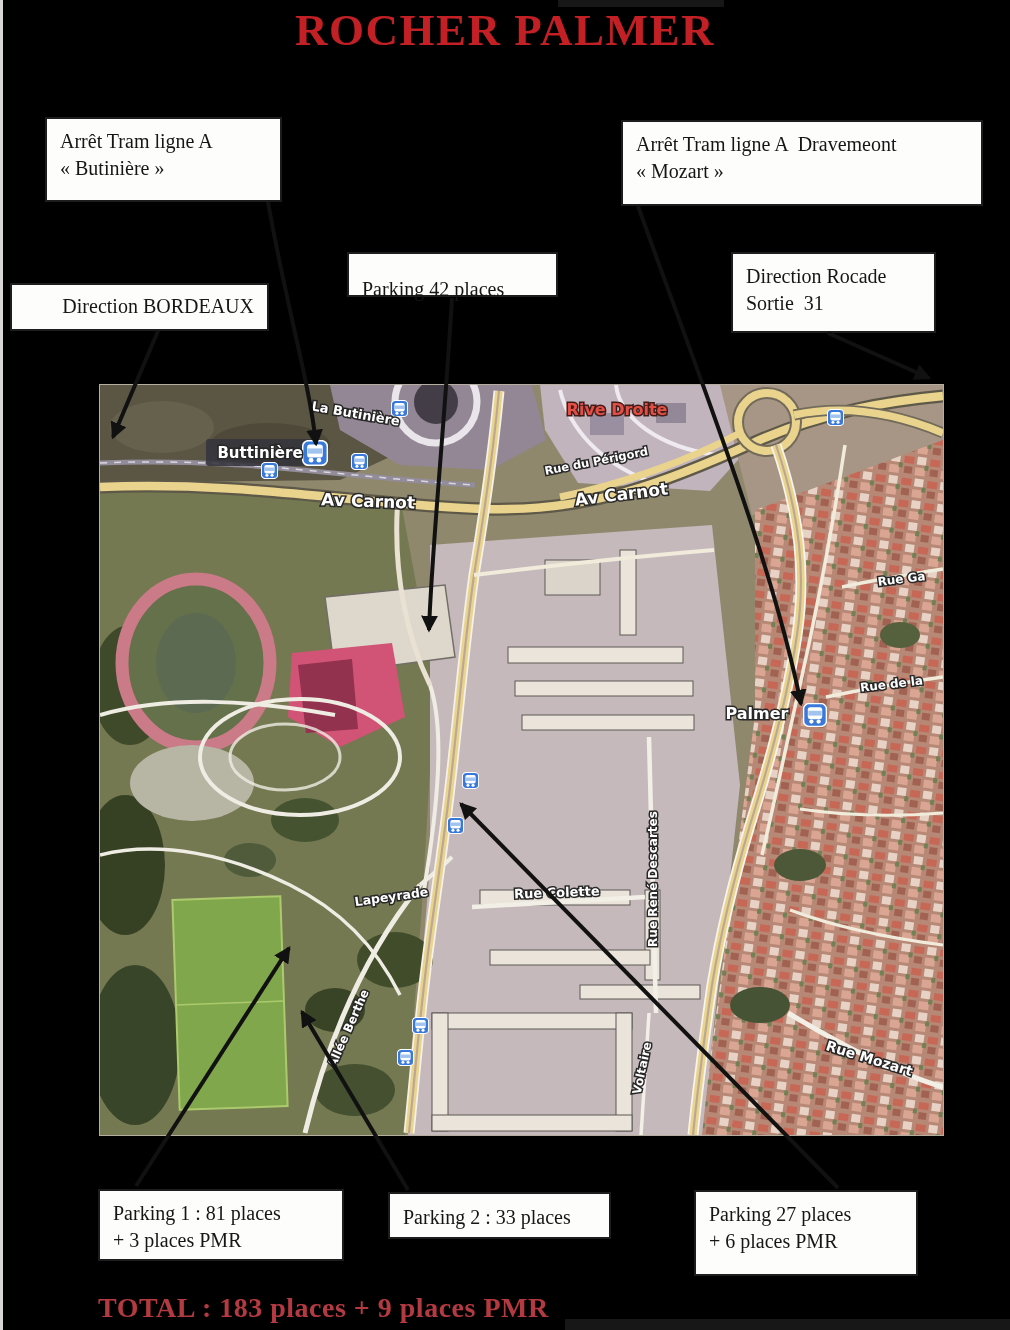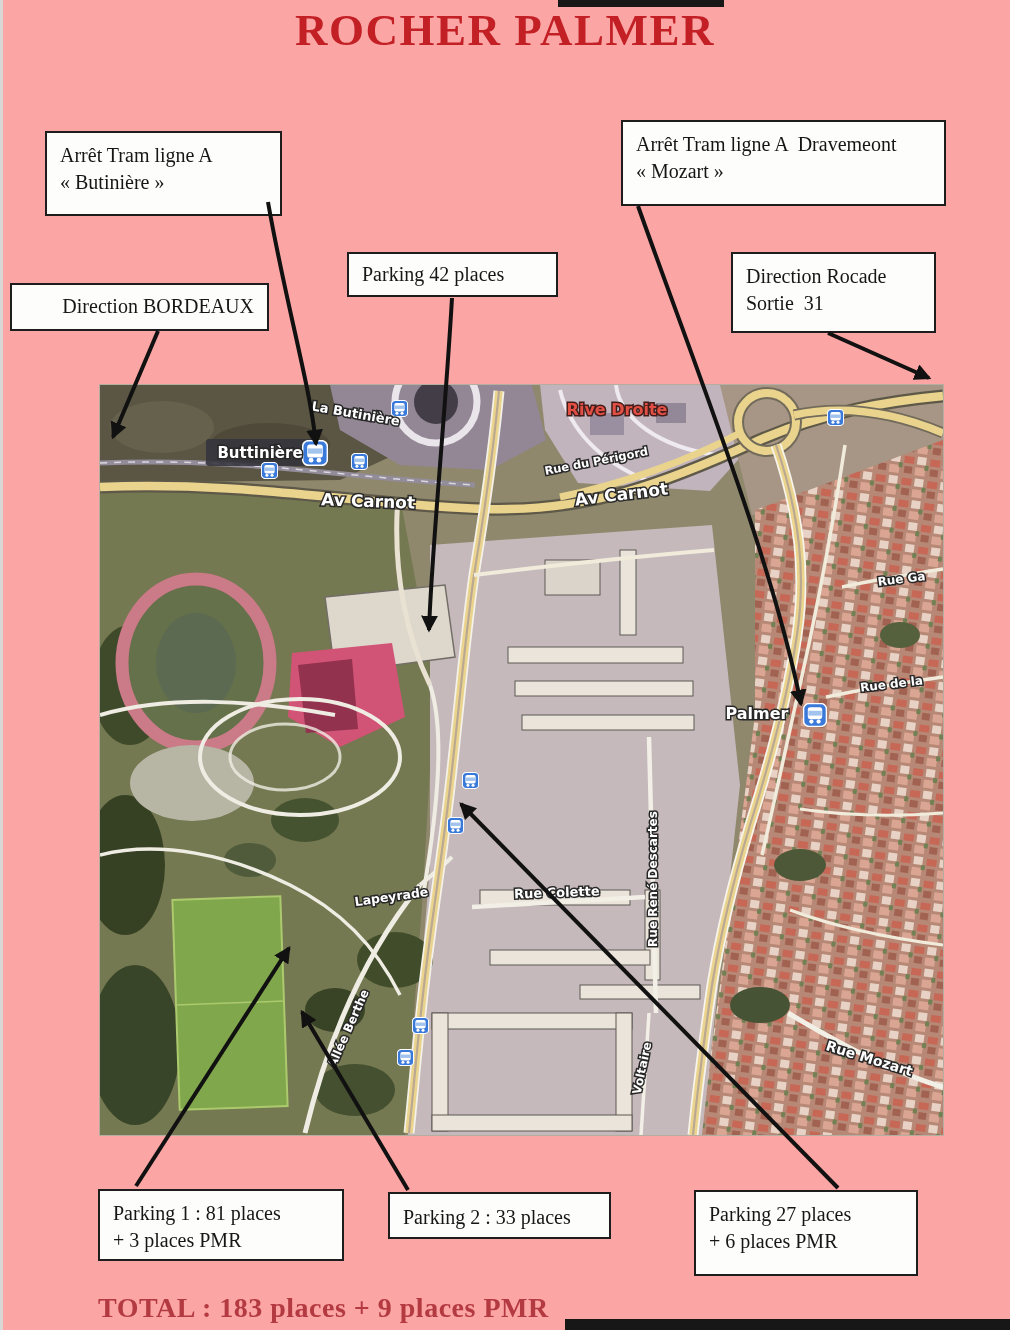"ROCHER PALMER" .page { background: #fca5a5 -> #000000 }
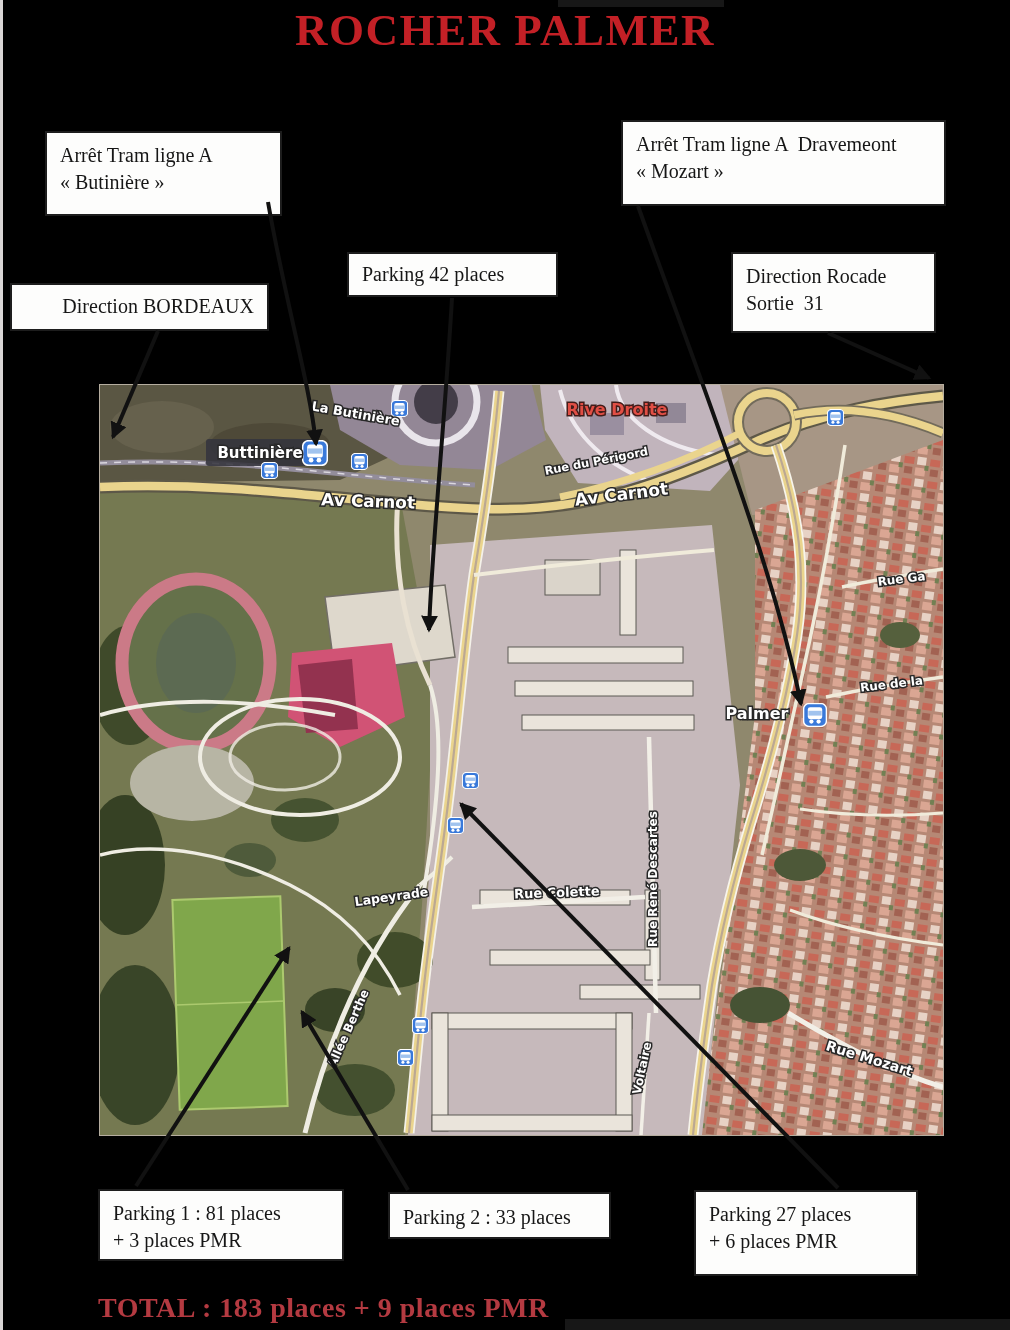"Arrêt Tram ligne A" .c-buttiniere { margin-top: 14px -> none }
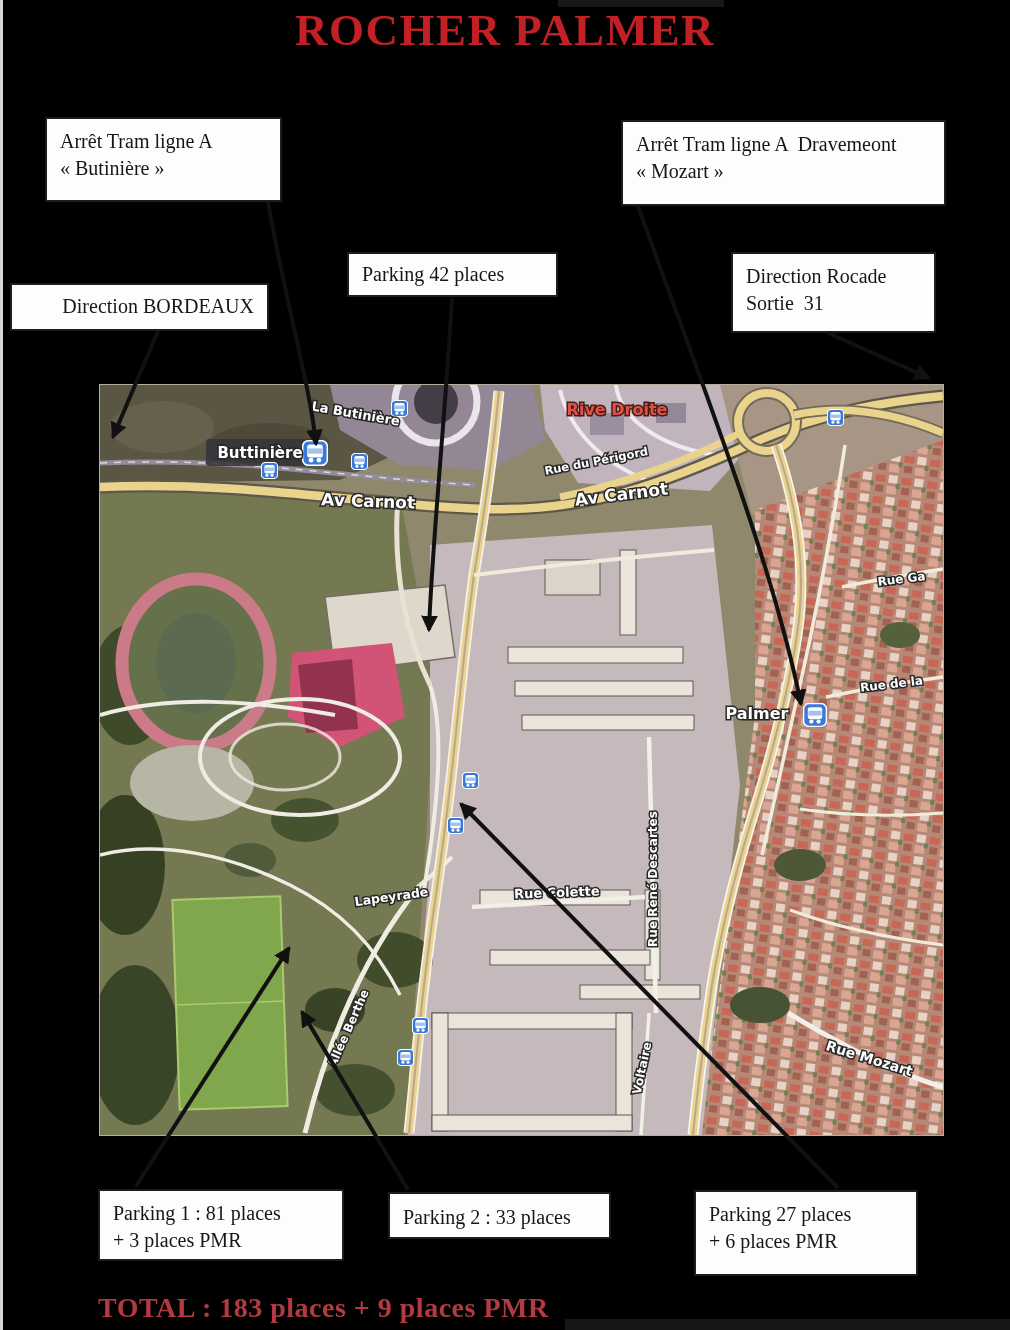"Arrêt Tram ligne A Dravemeont" .c-palmer { width: 325px -> 362px }
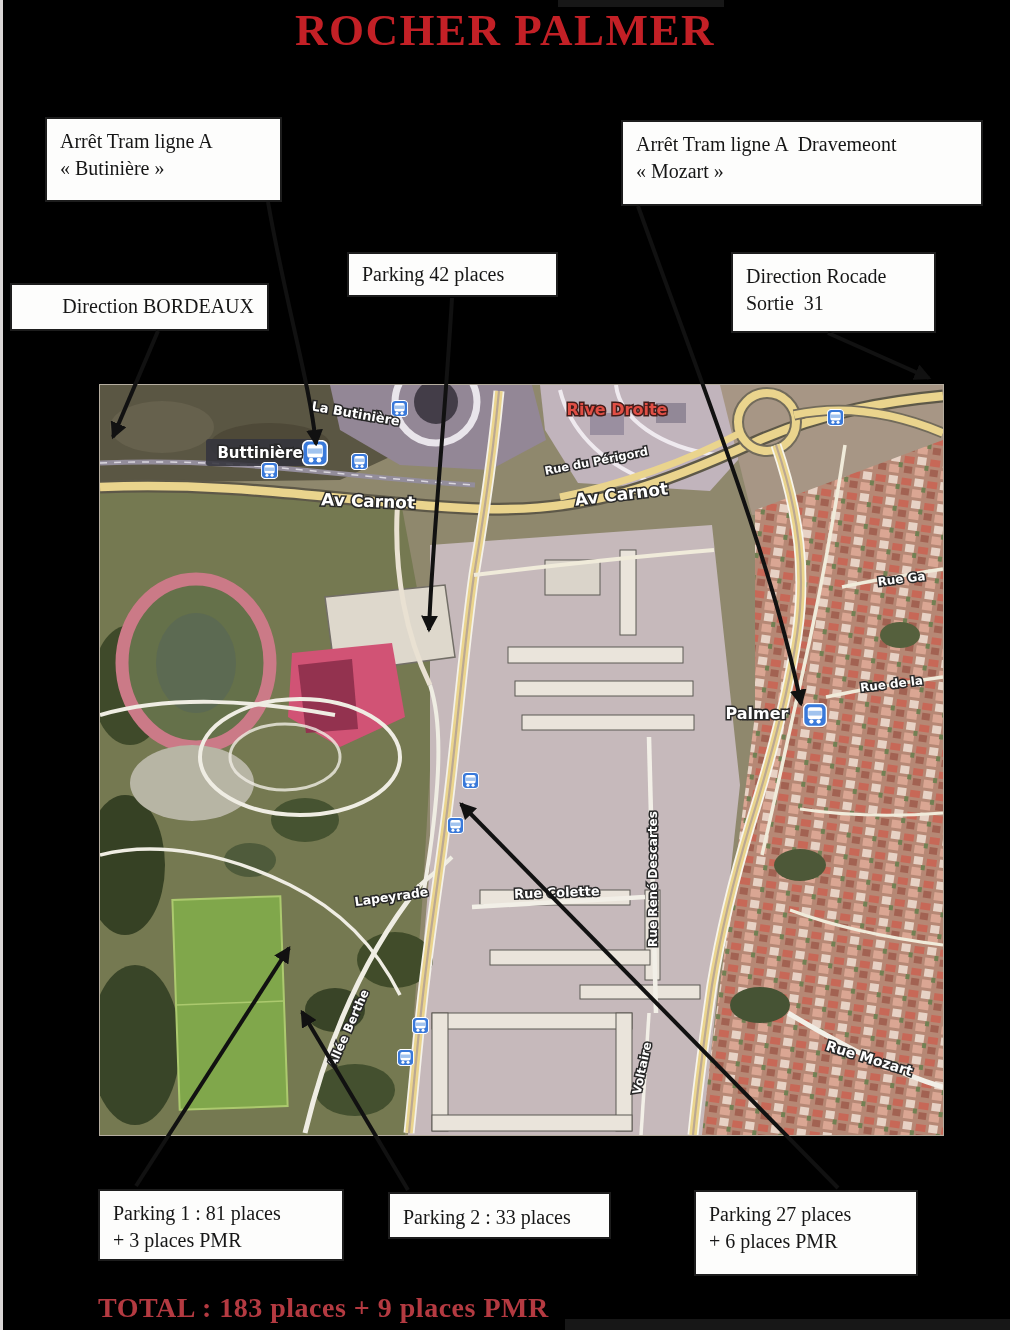"Parking 42 places" .c-parking42 { padding-top: 7px -> 22px }
